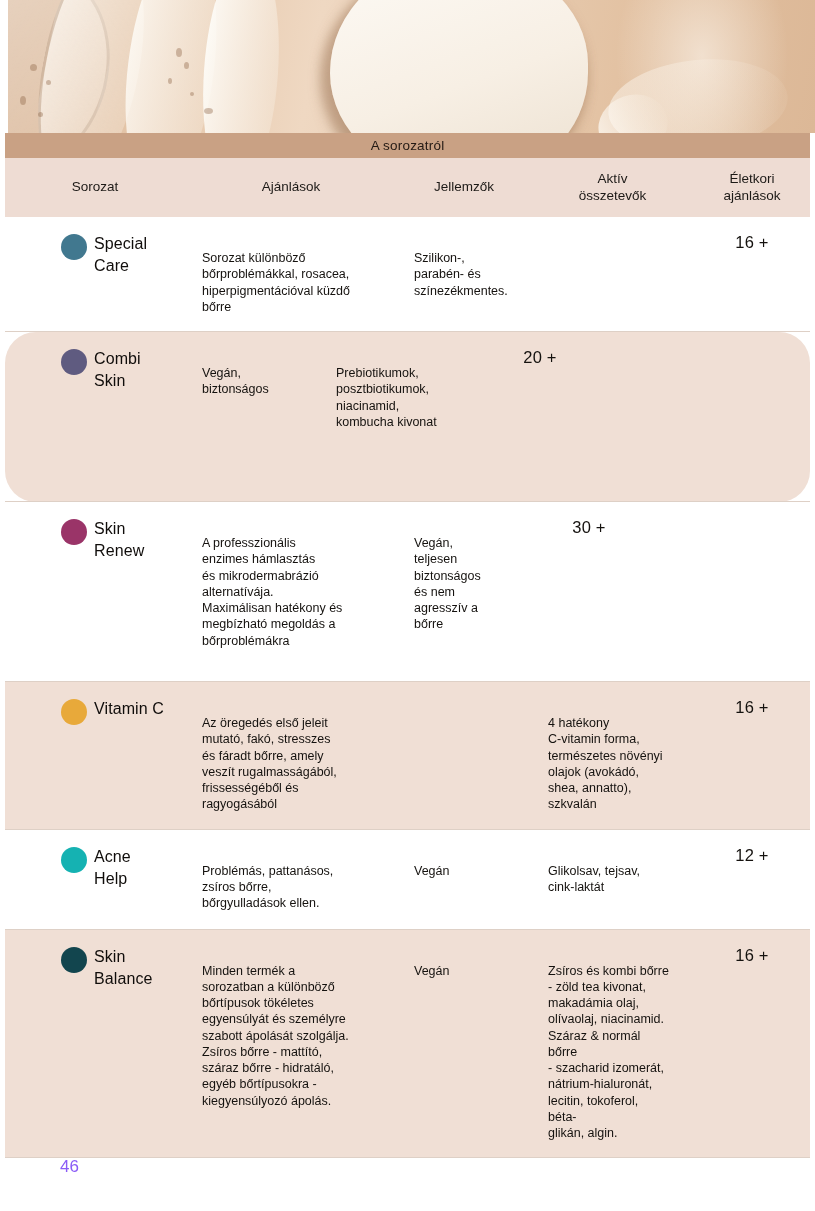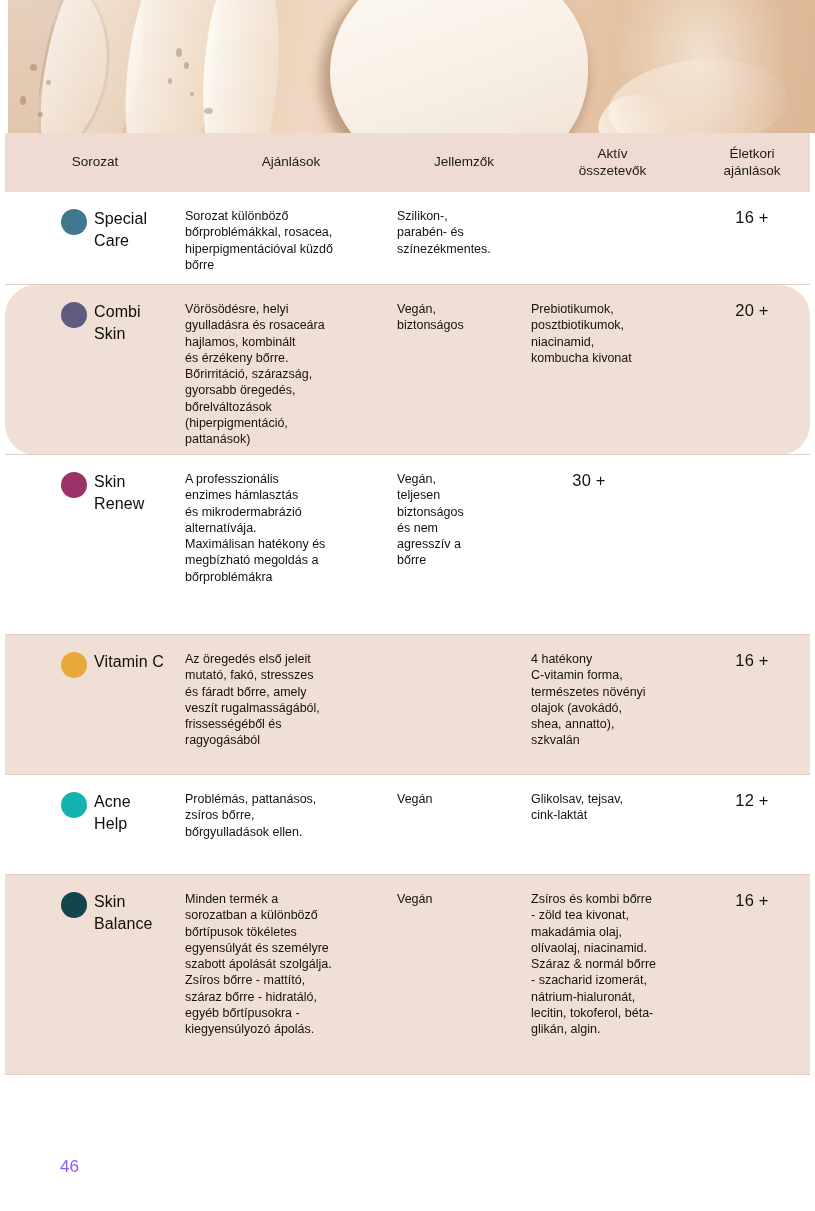"A sorozatról" div.band-title { html: none -> <div>A sorozatról</div> }
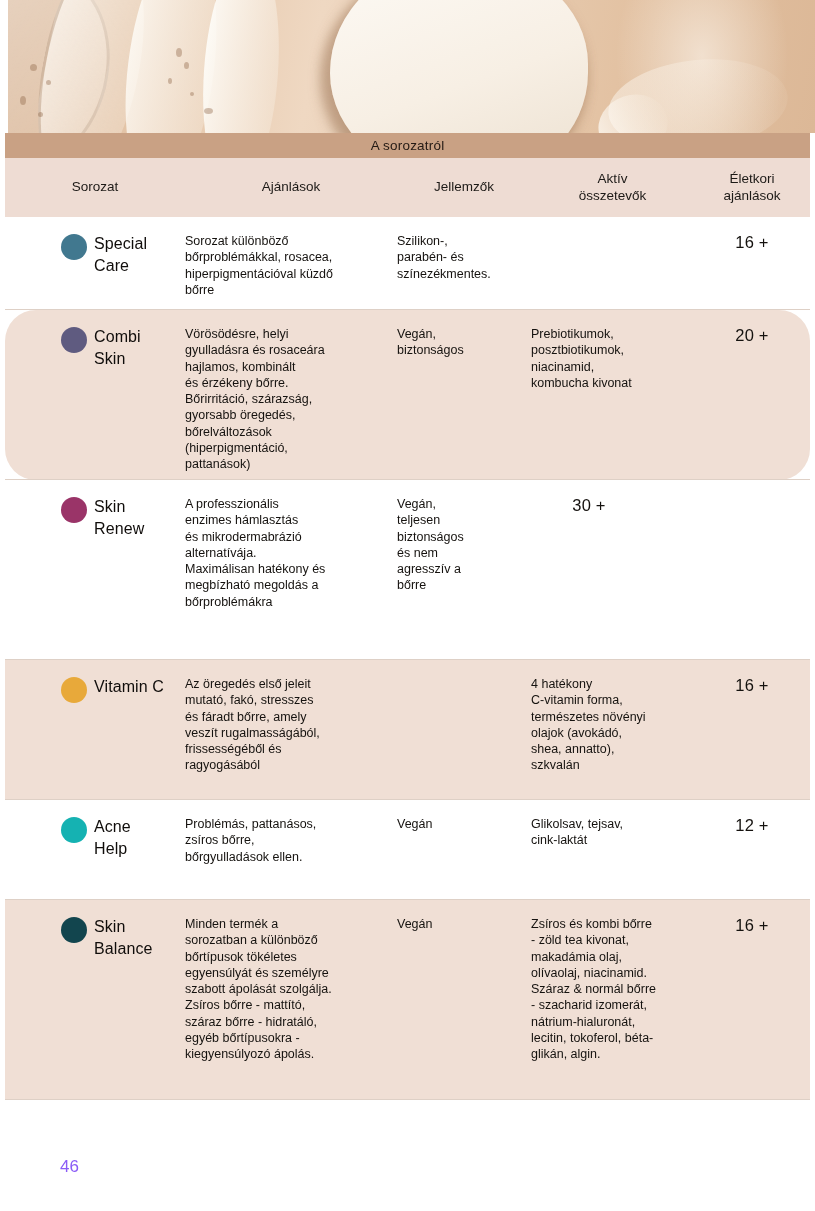"Sorozat különböző" .cell p { margin: 0 -> 17px }
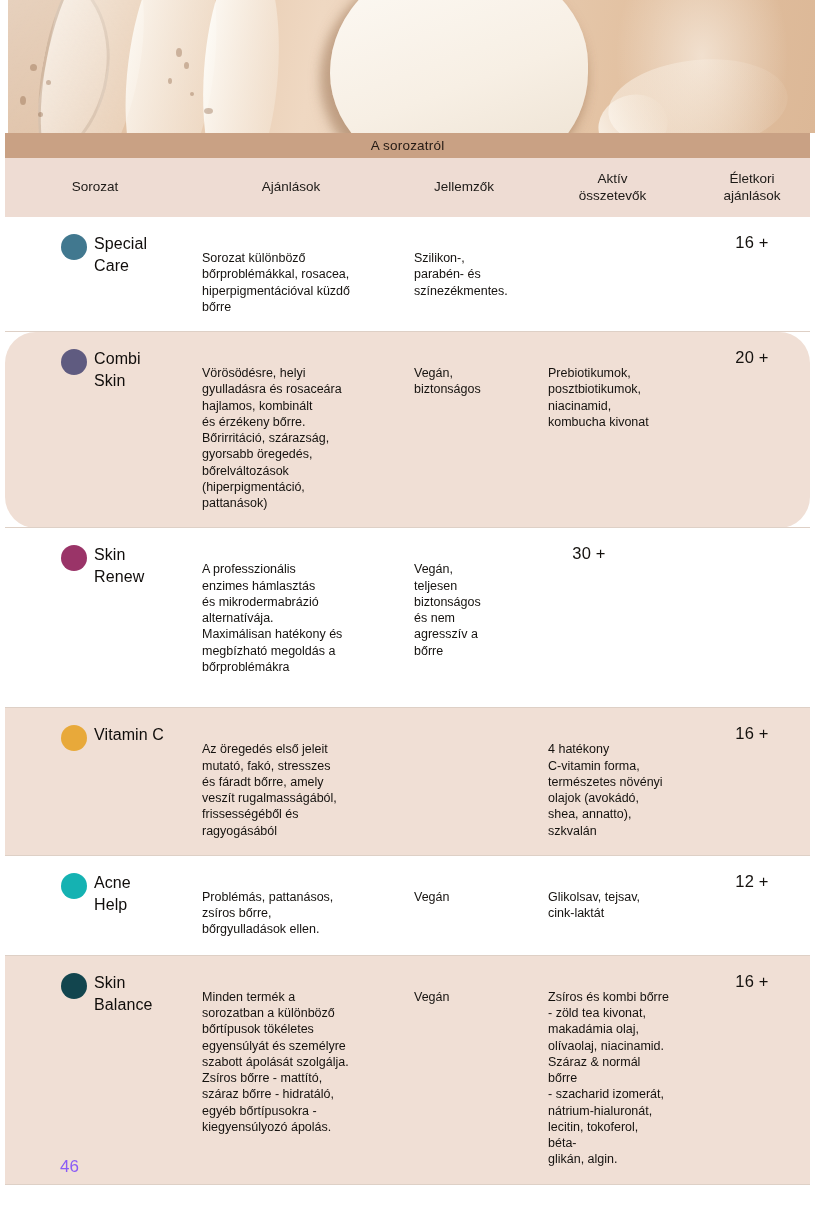"Vörösödésre, helyi" div.cell { html: <div> <p>Vörösödésre, helyi gyulladásra és rosaceára hajlamos, kombinált és érzékeny bőrre. Bőrirritáció, szárazság, gyorsabb öregedés, bőrelváltozások (hiperpigmentáció, pattanások)</p> </div> -> none }
